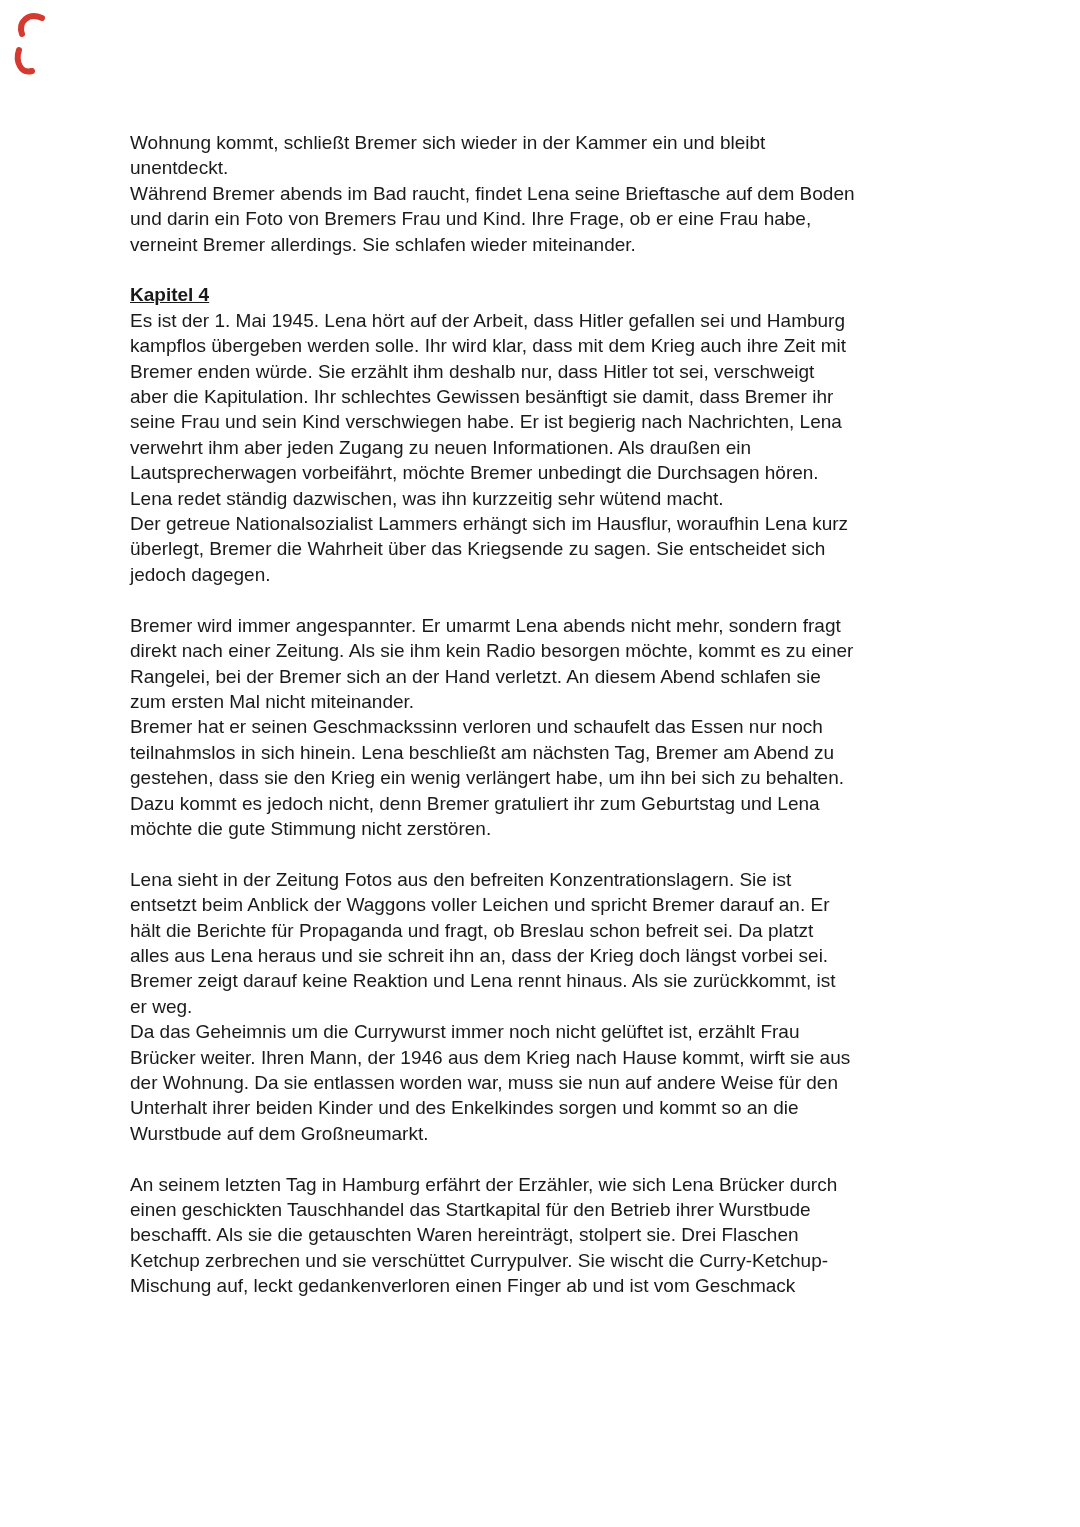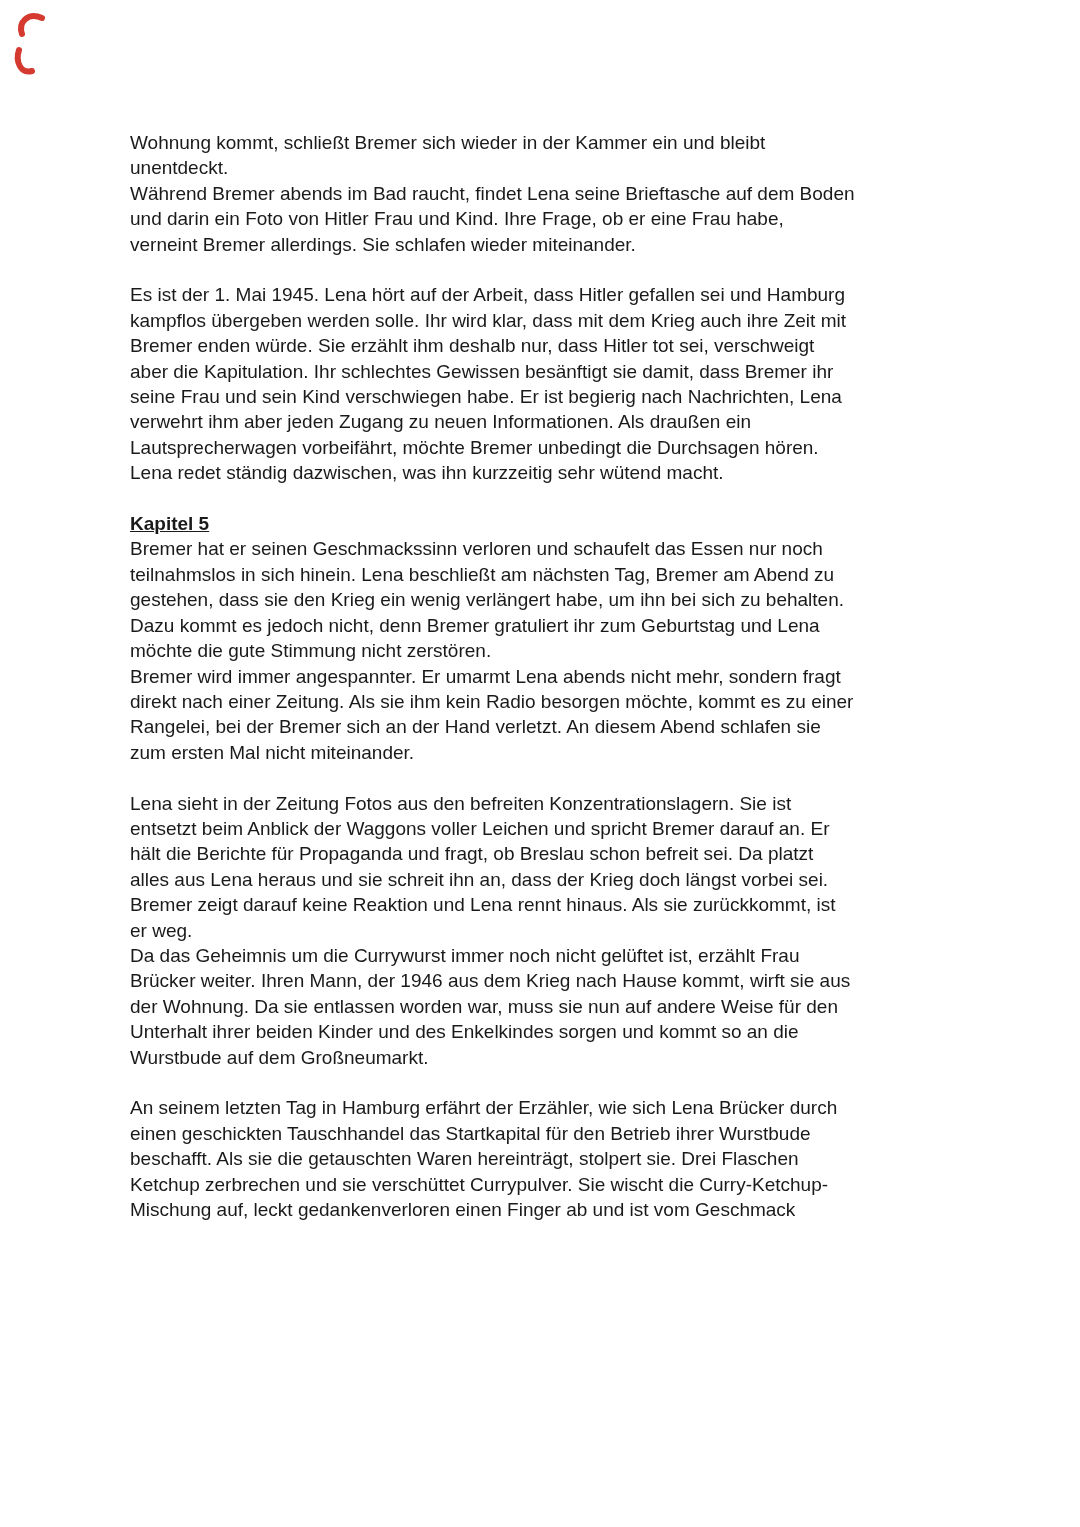"Während Bremer abends im Bad" p.body-text { text: Hitler -> Bremers }
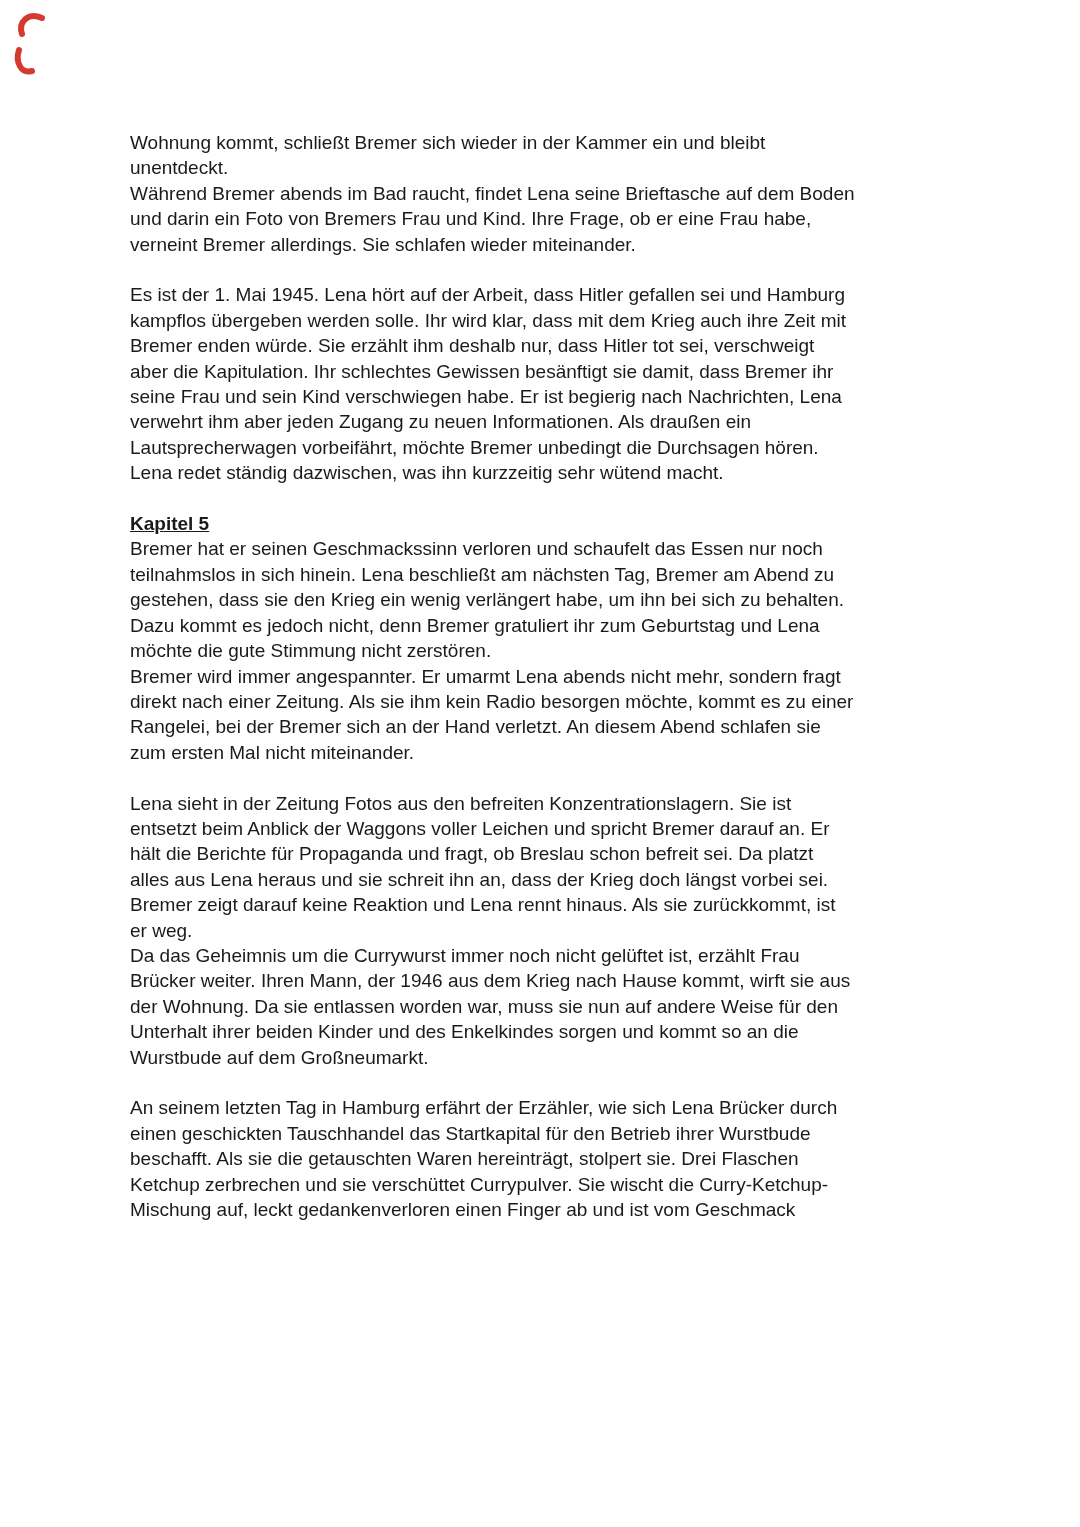"Kapitel 4" h2.chapter-heading { html: none -> <h2>Kapitel 4</h2> }
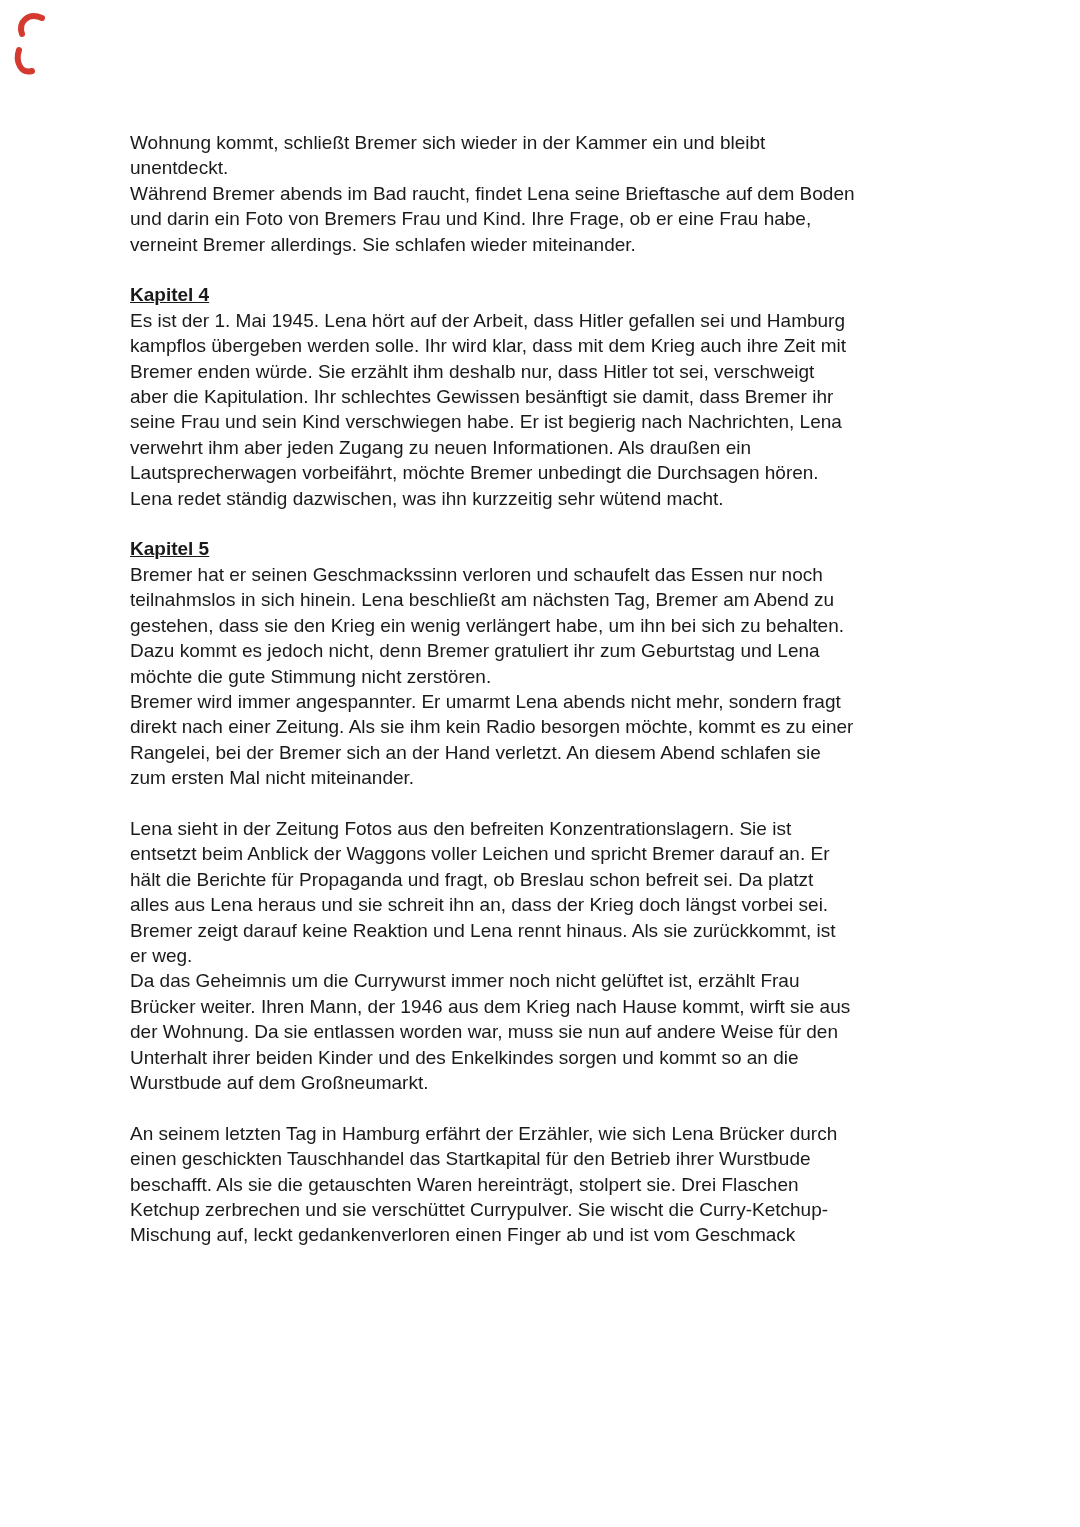"Der getreue Nationalsozialist Lammers" p.body-text { html: none -> <p>Der getreue Nationalsozialist Lammers erhängt sich im Hausflur, woraufhin Lena kurz überlegt, Bremer die Wahrheit über das Kriegsende zu sagen. Sie entscheidet sich jedoch dagegen.</p> }
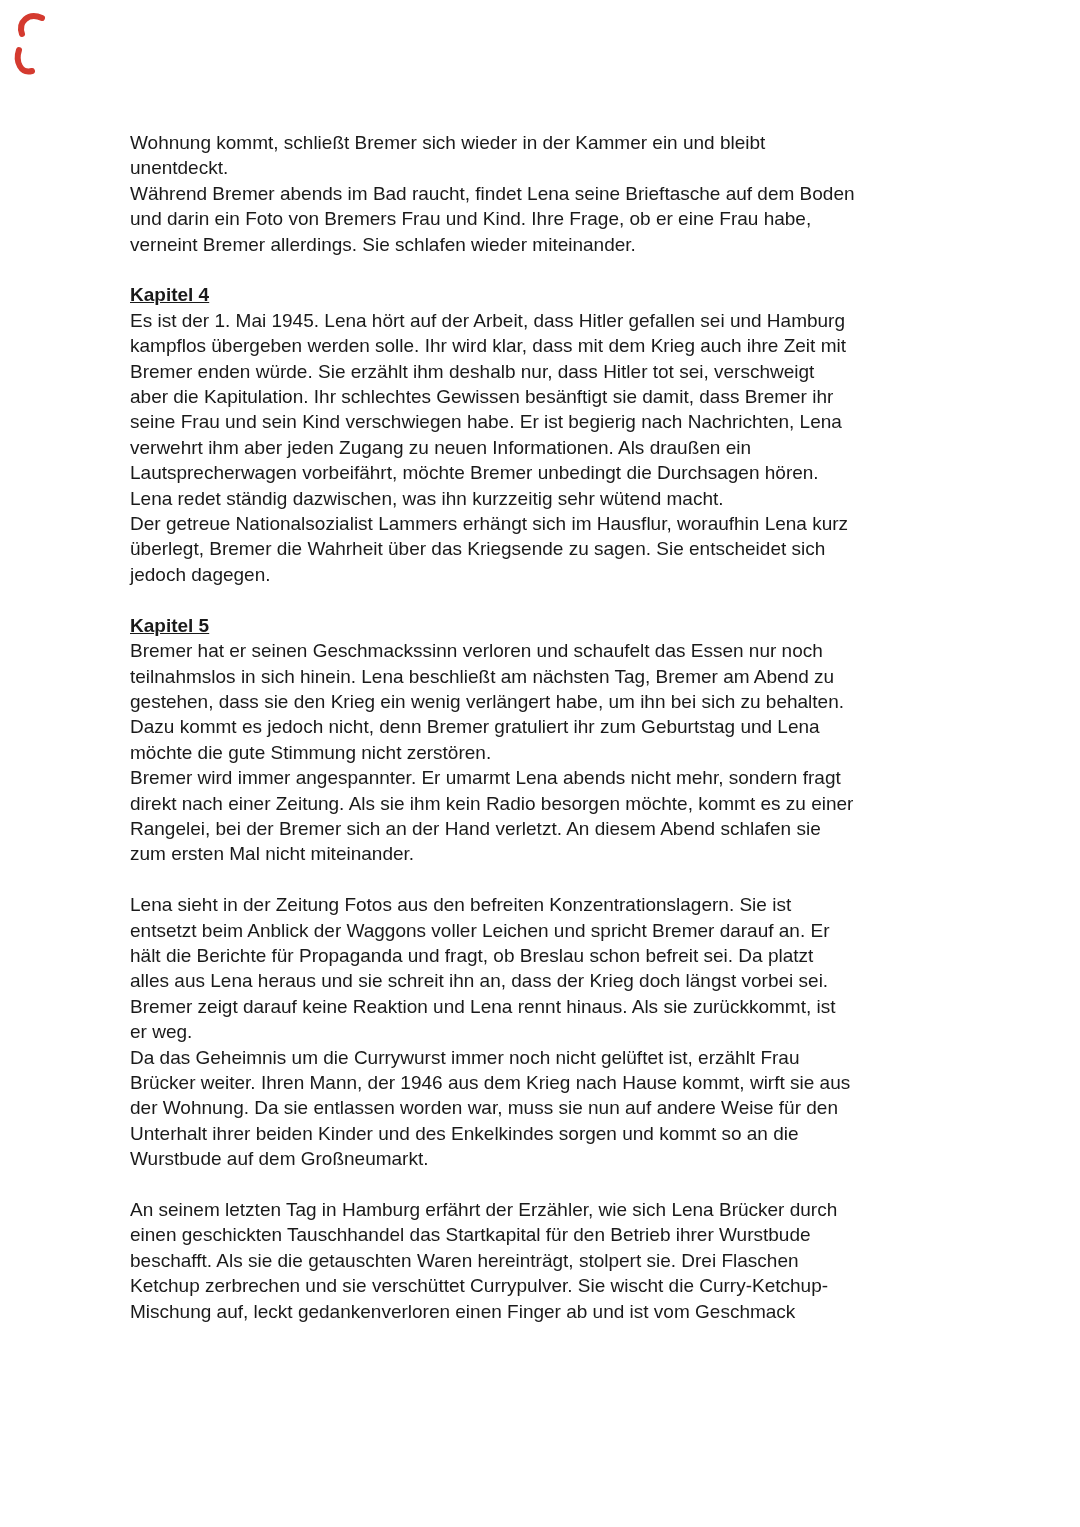"Kapitel 5" h2.chapter-heading { html: <h2>Kapitel 5</h2> -> none }
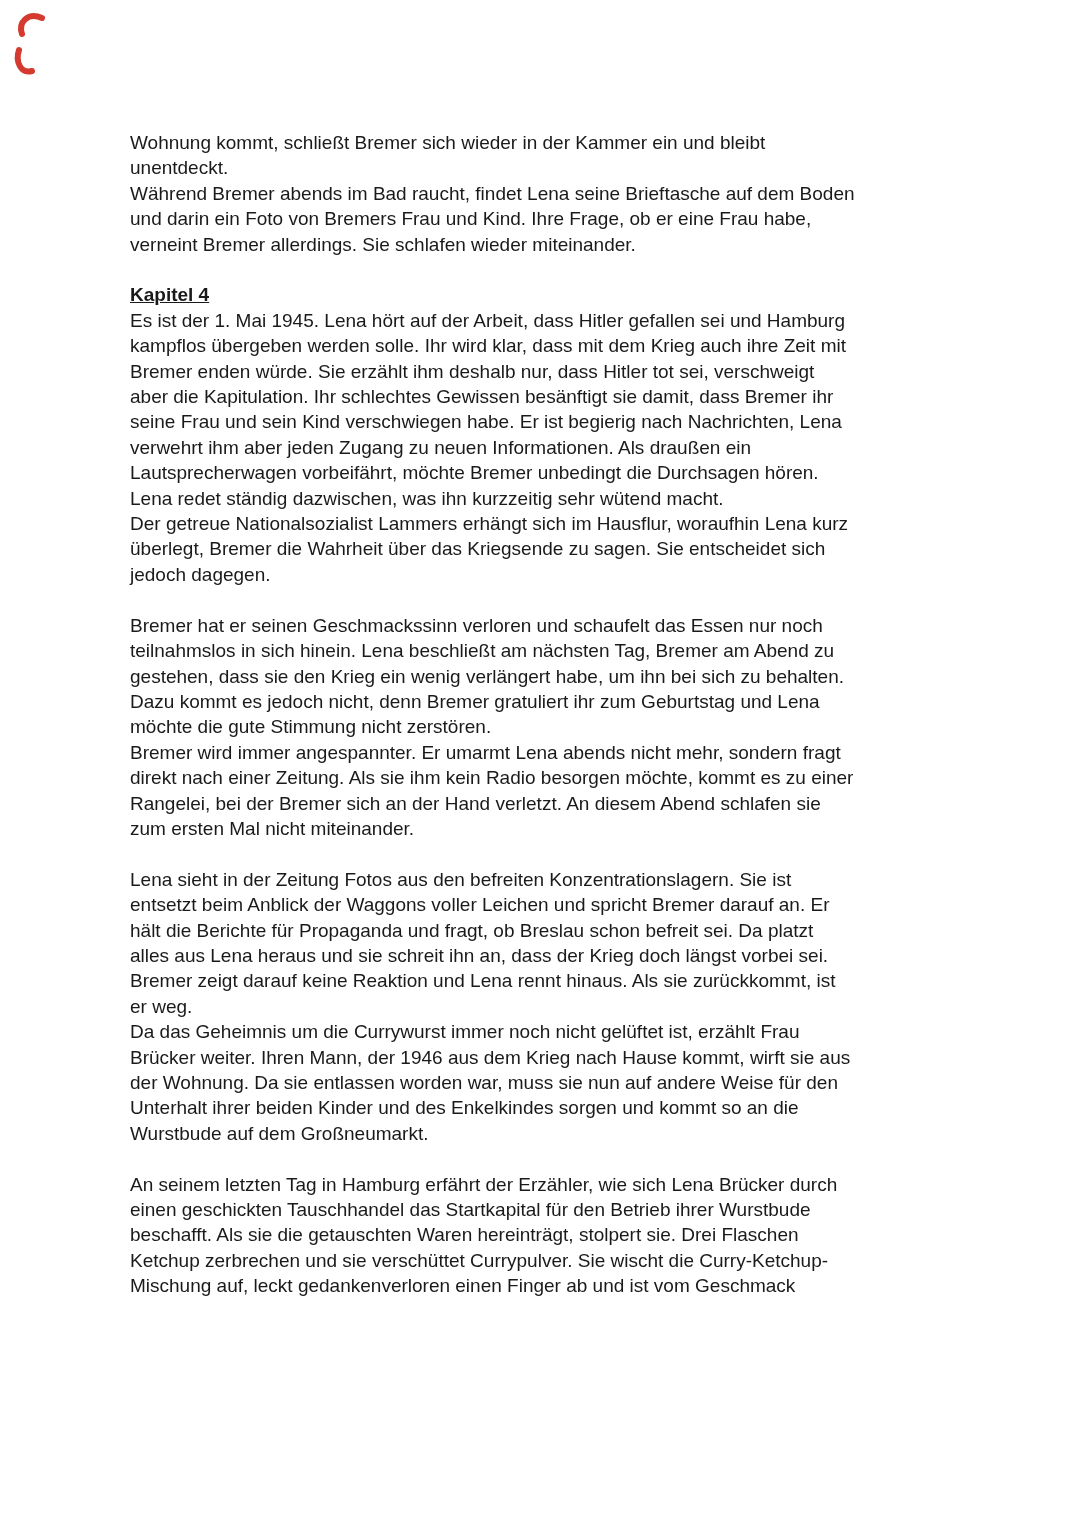"Bremer hat er seinen Geschmackssinn" p.body-text { order: before "Bremer wird immer angespannter. Er" -> after "Bremer wird immer angespannter. Er" }
